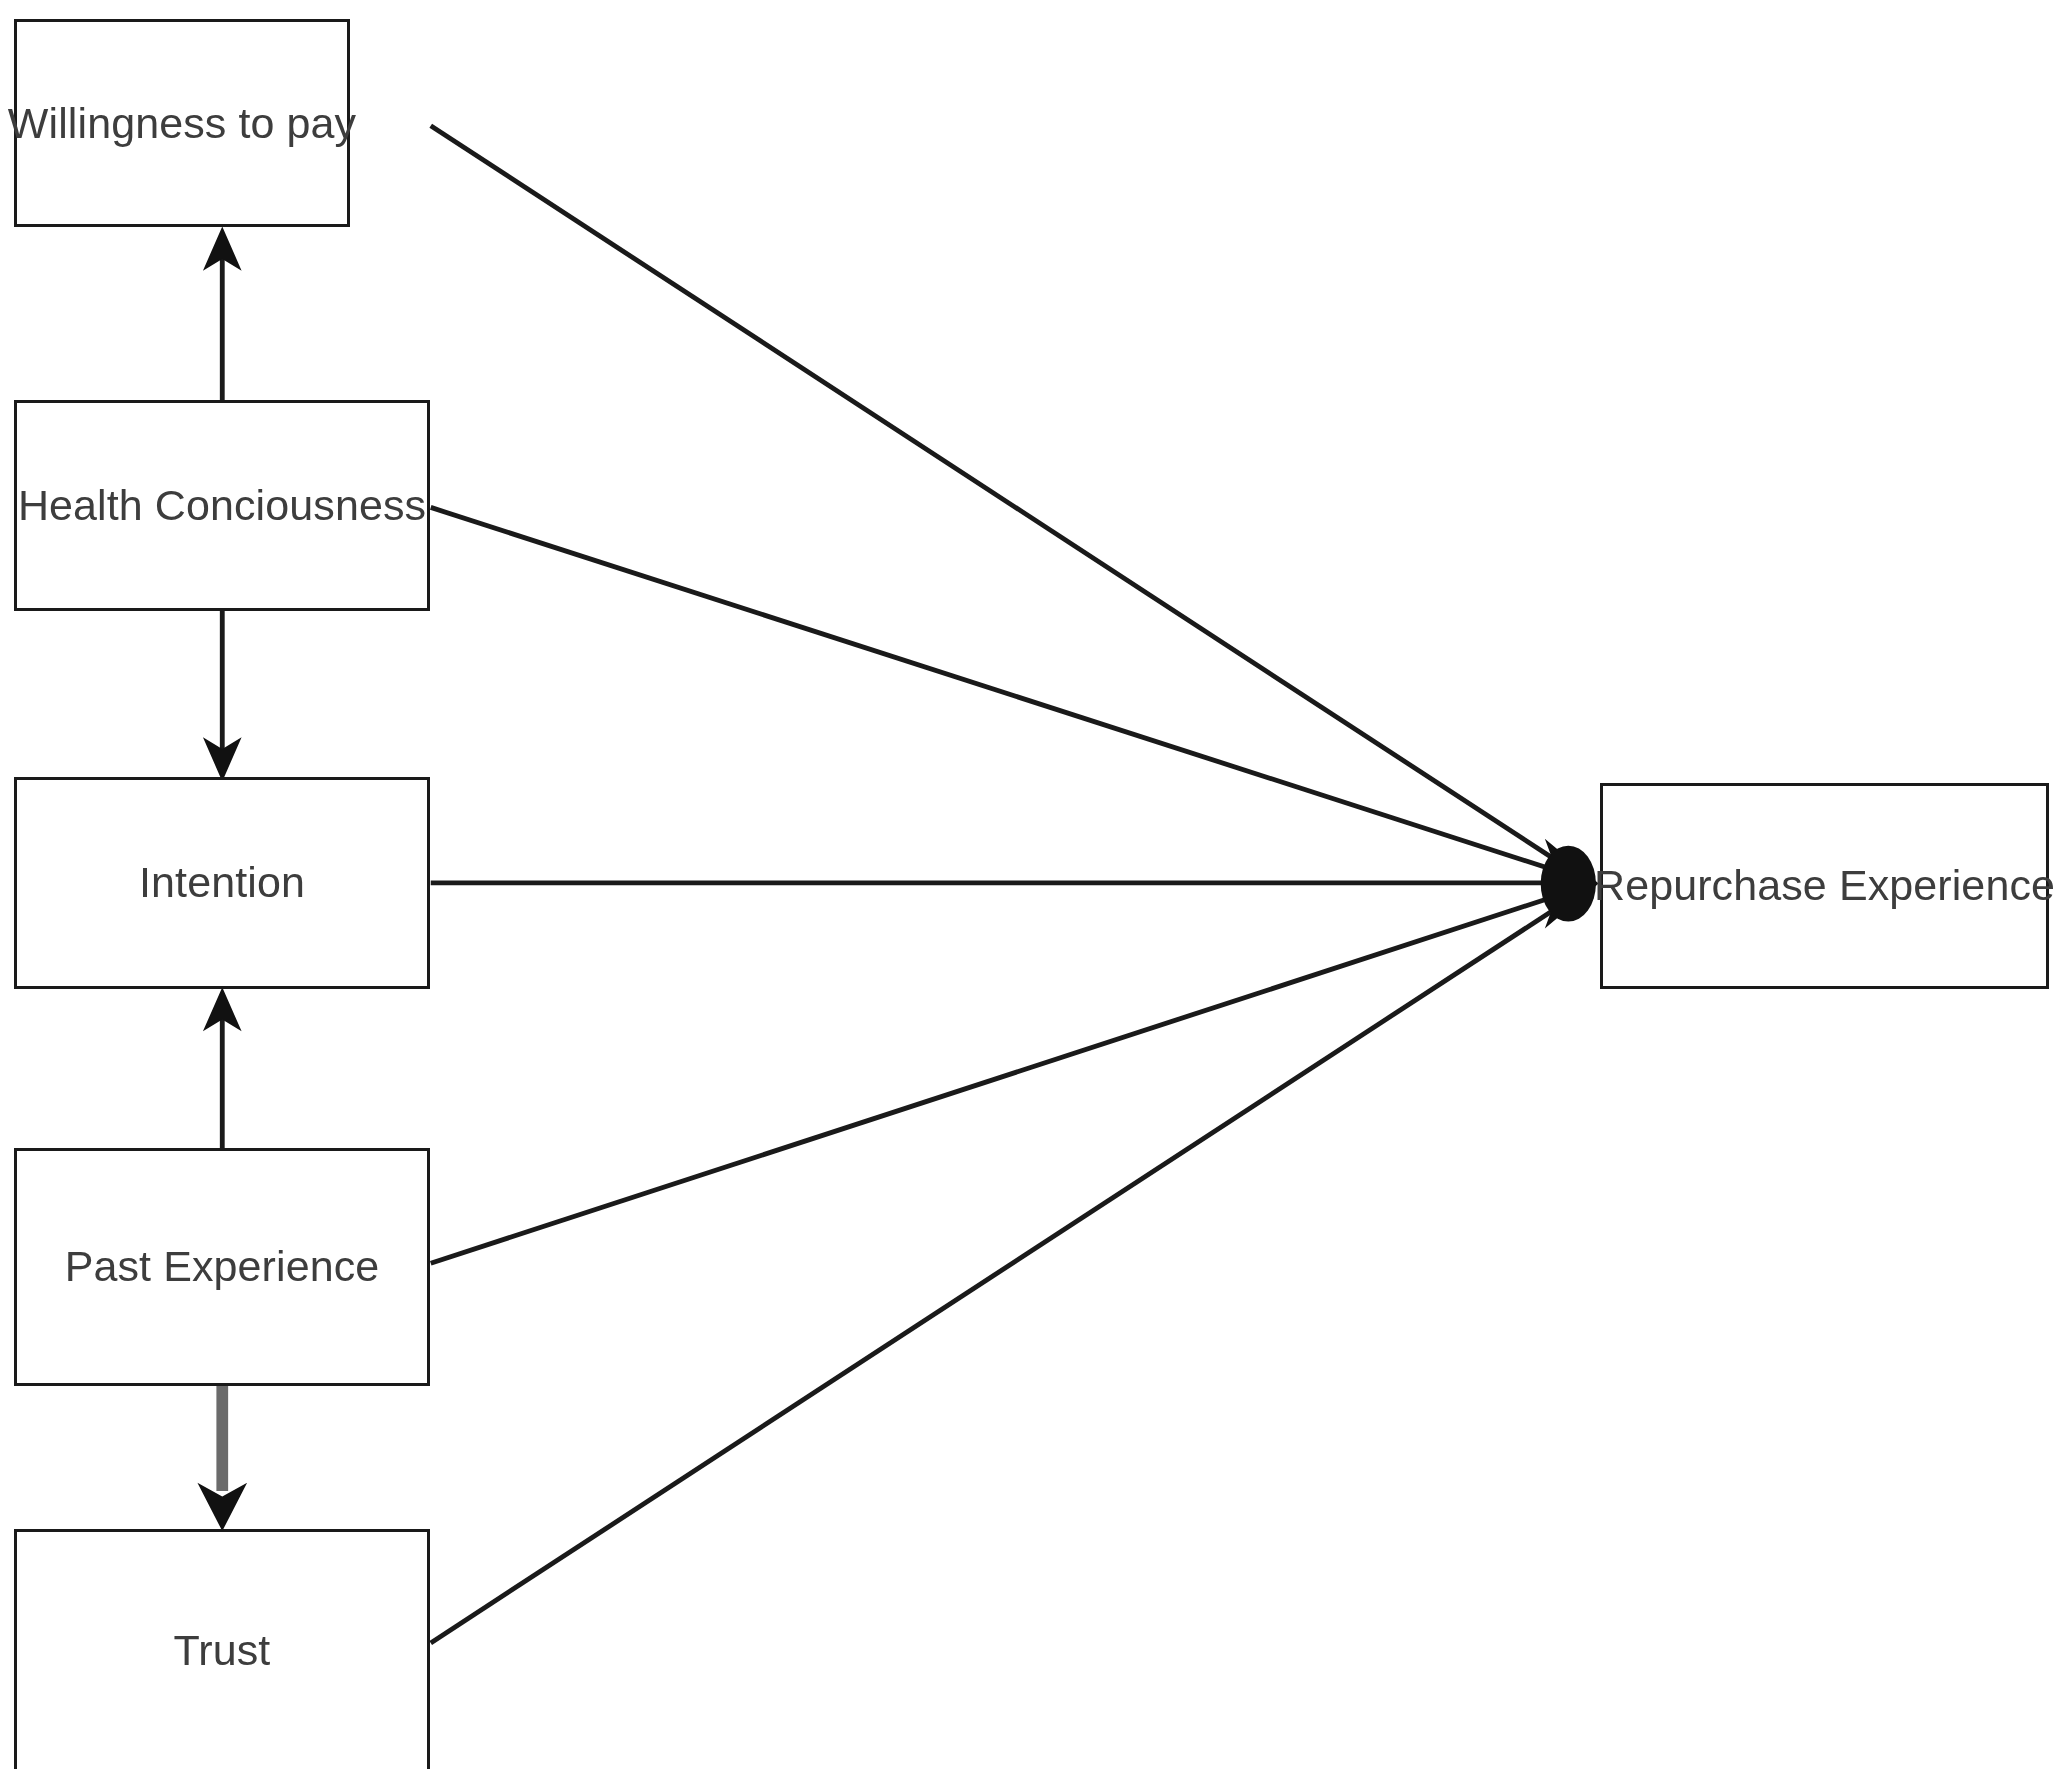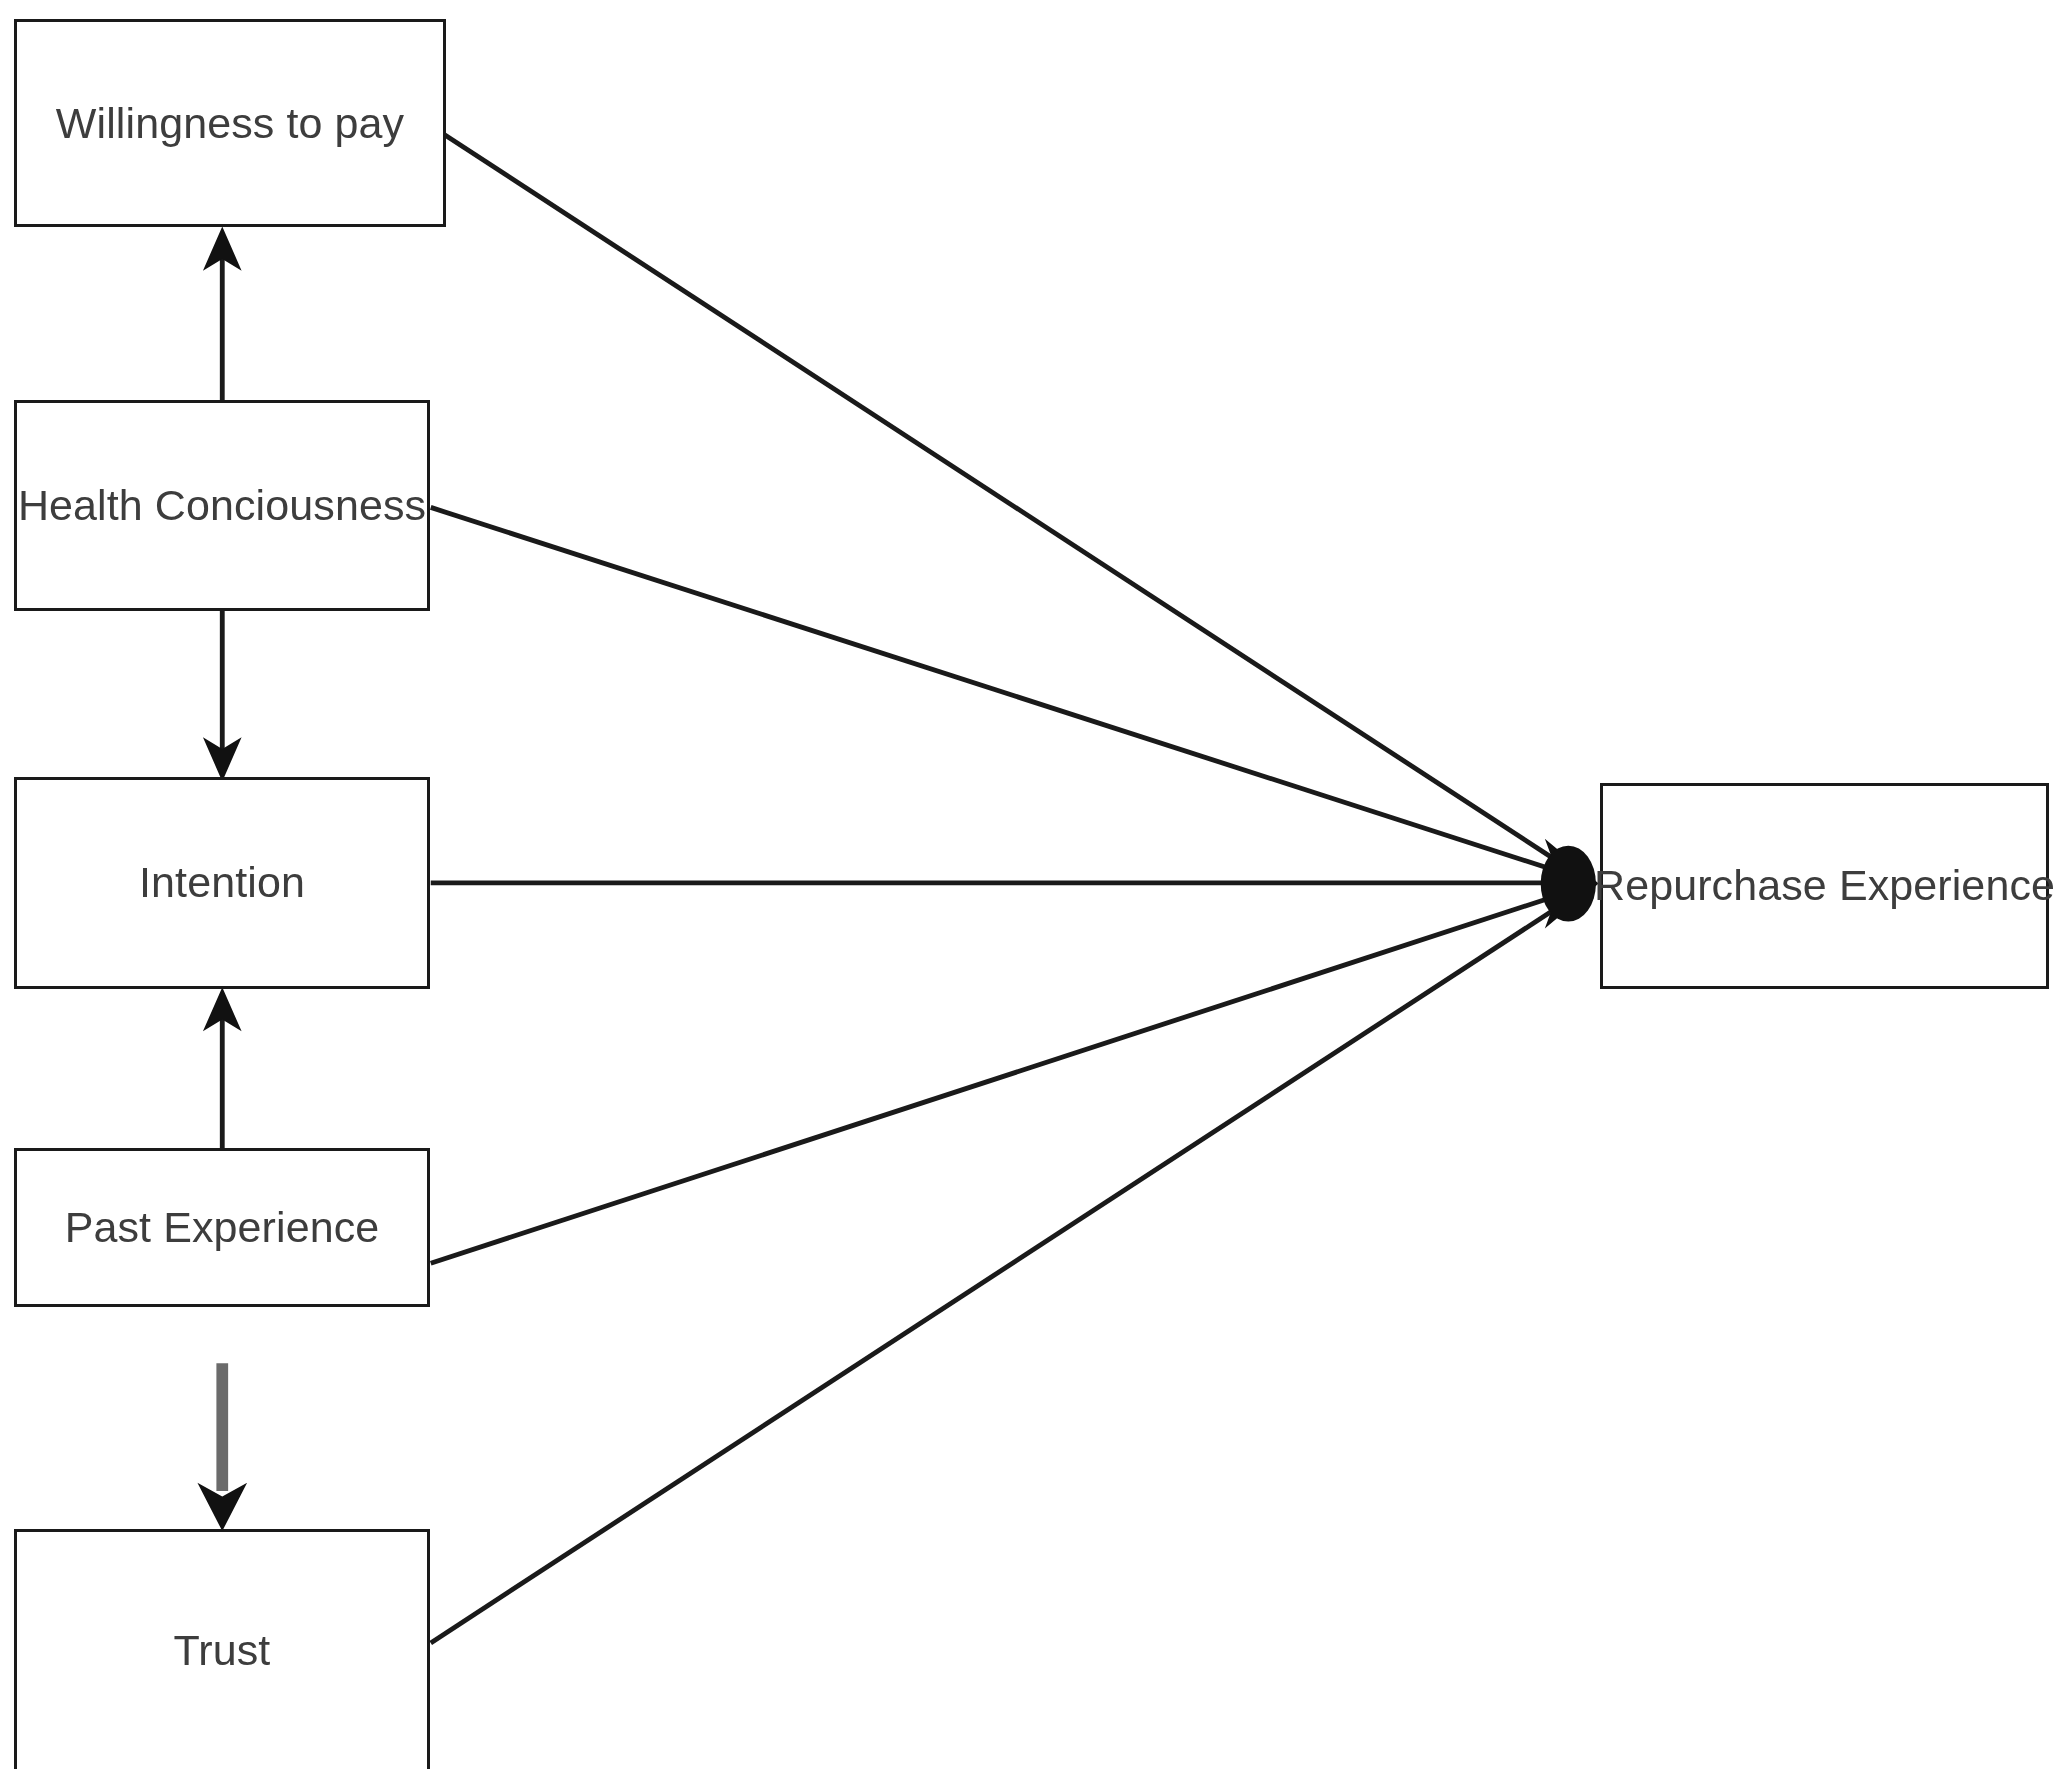"Willingness to pay" #node-willingness-to-pay { width: 432px -> 336px }
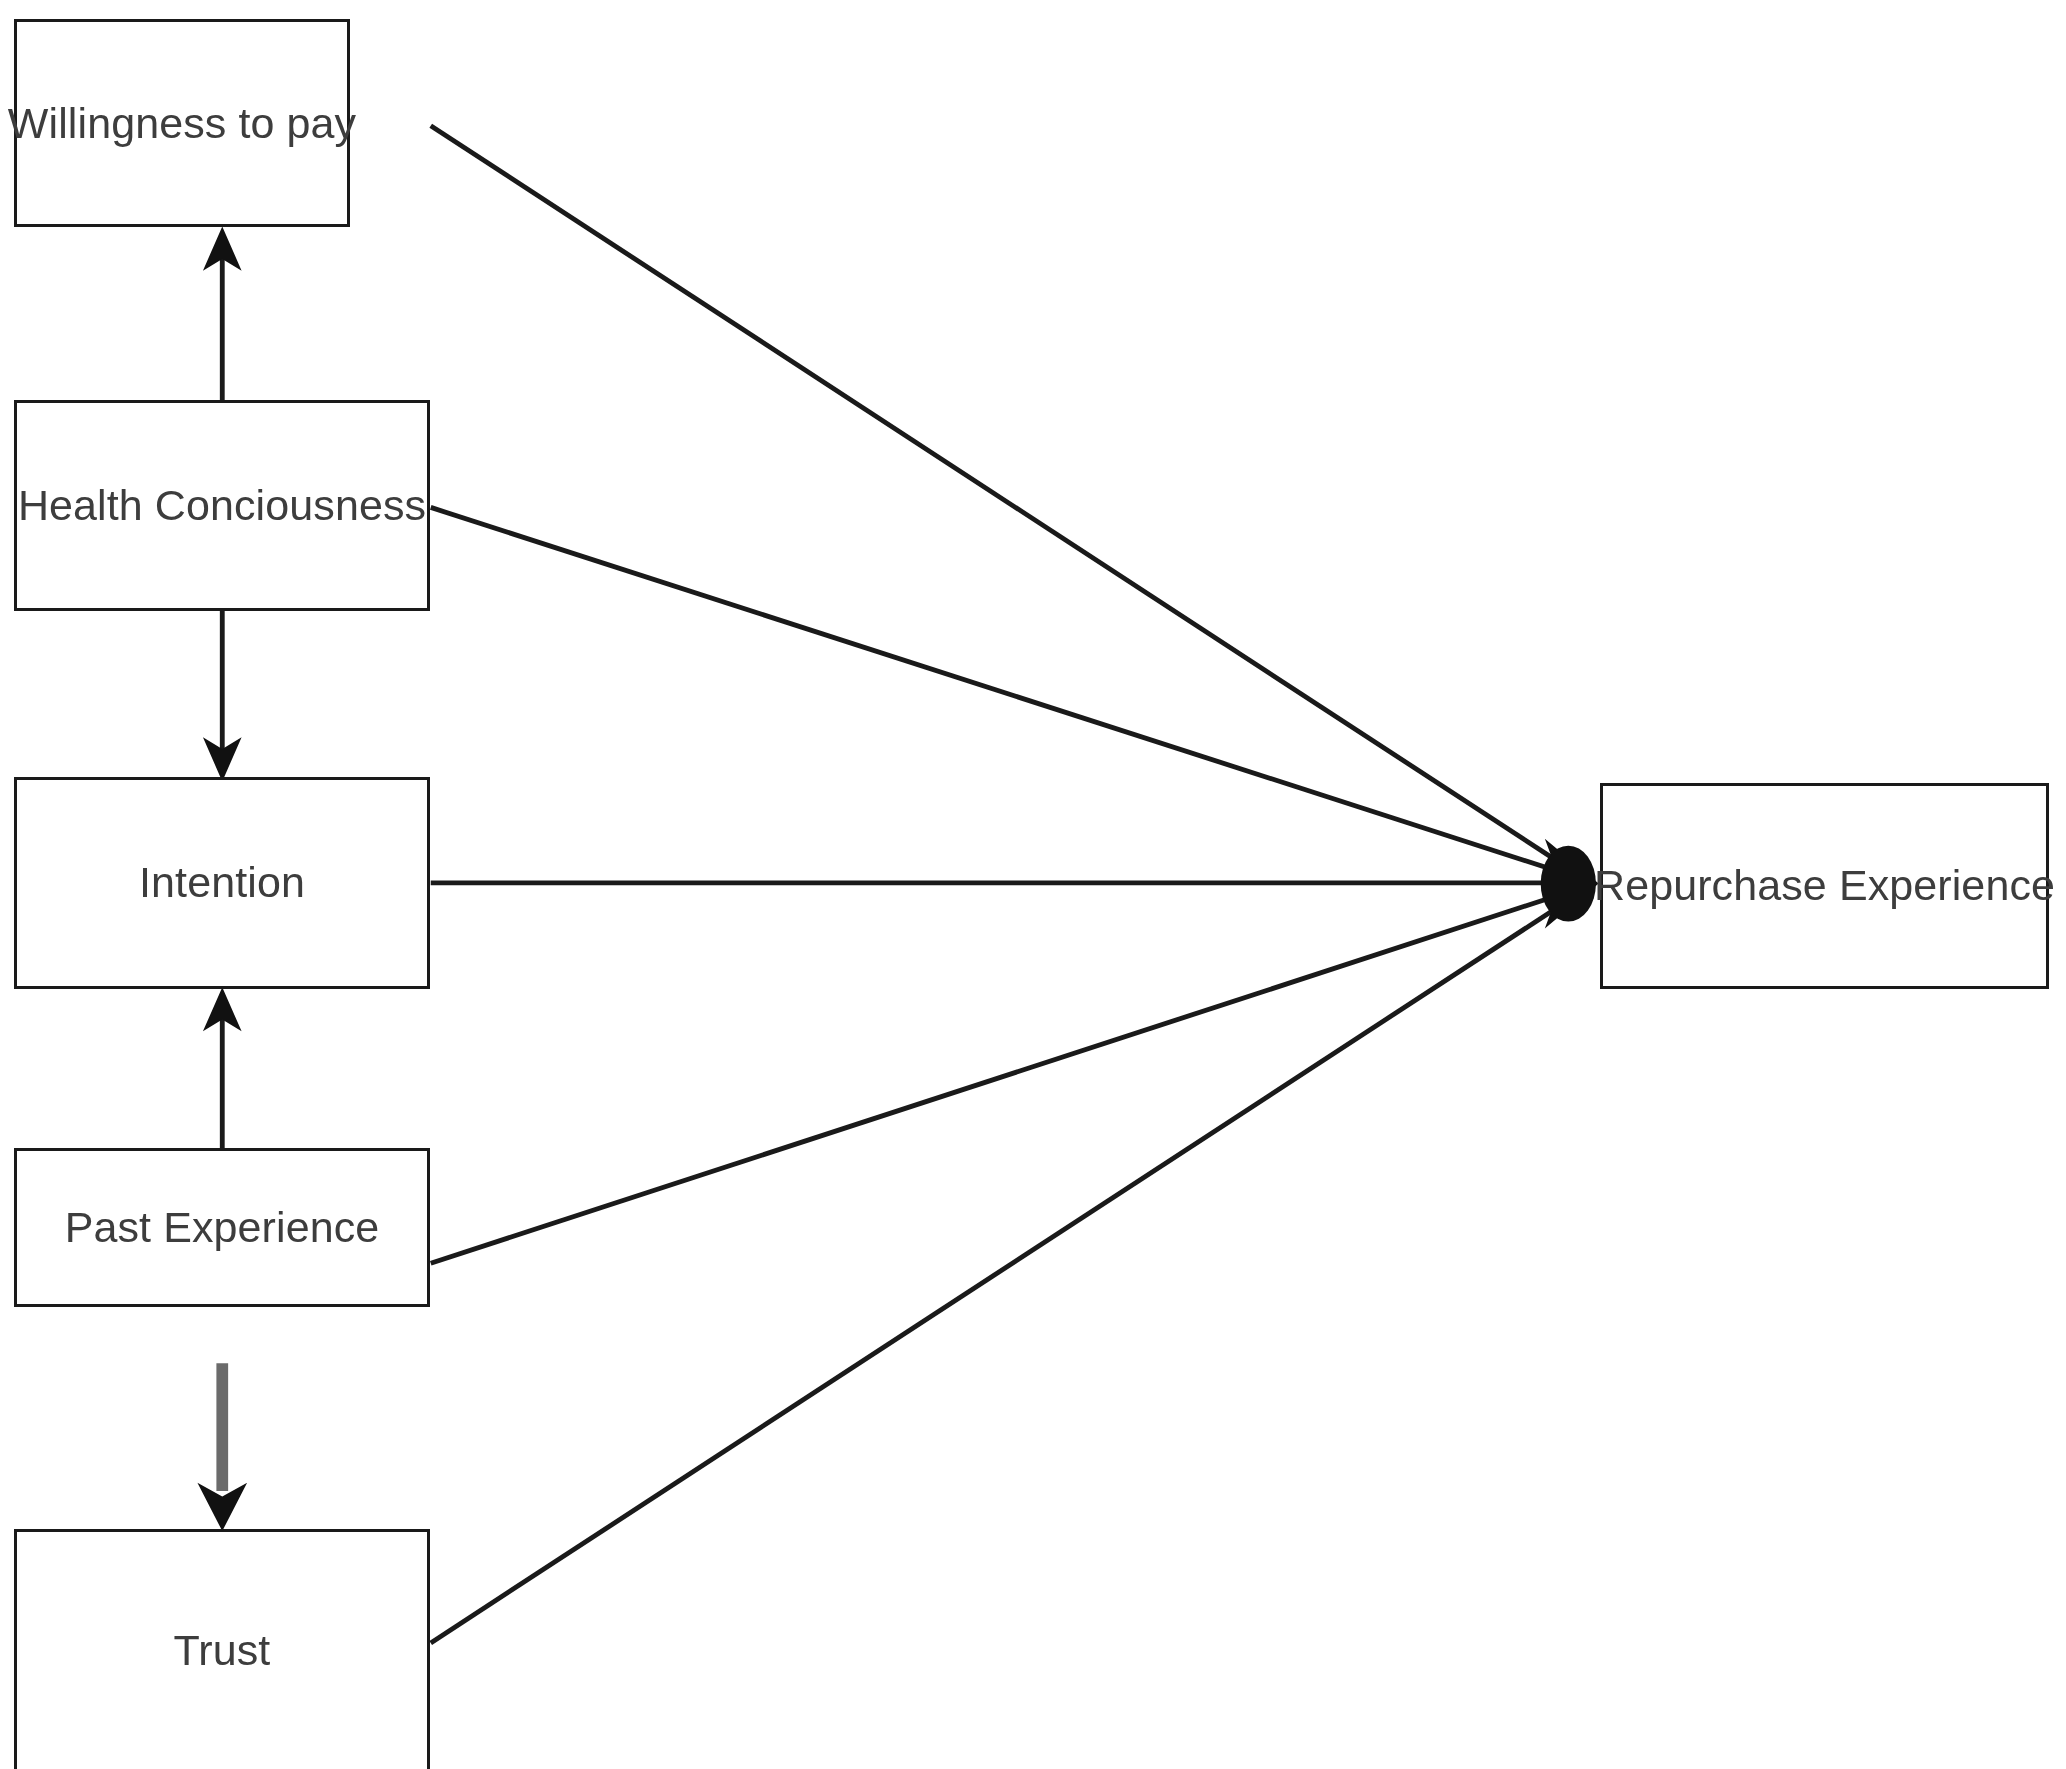"Past Experience" #node-past-experience { height: 159px -> 238px }
